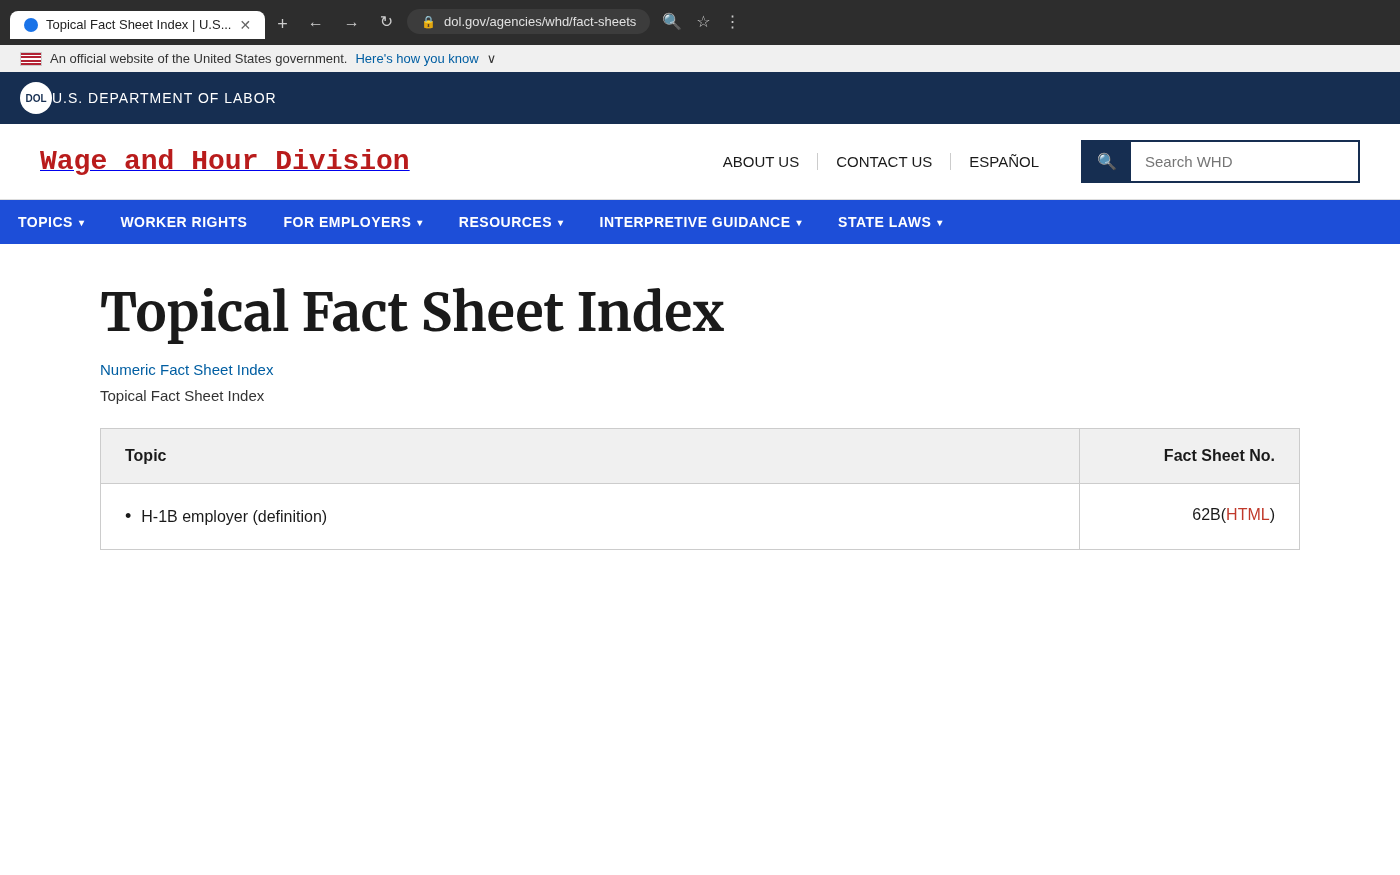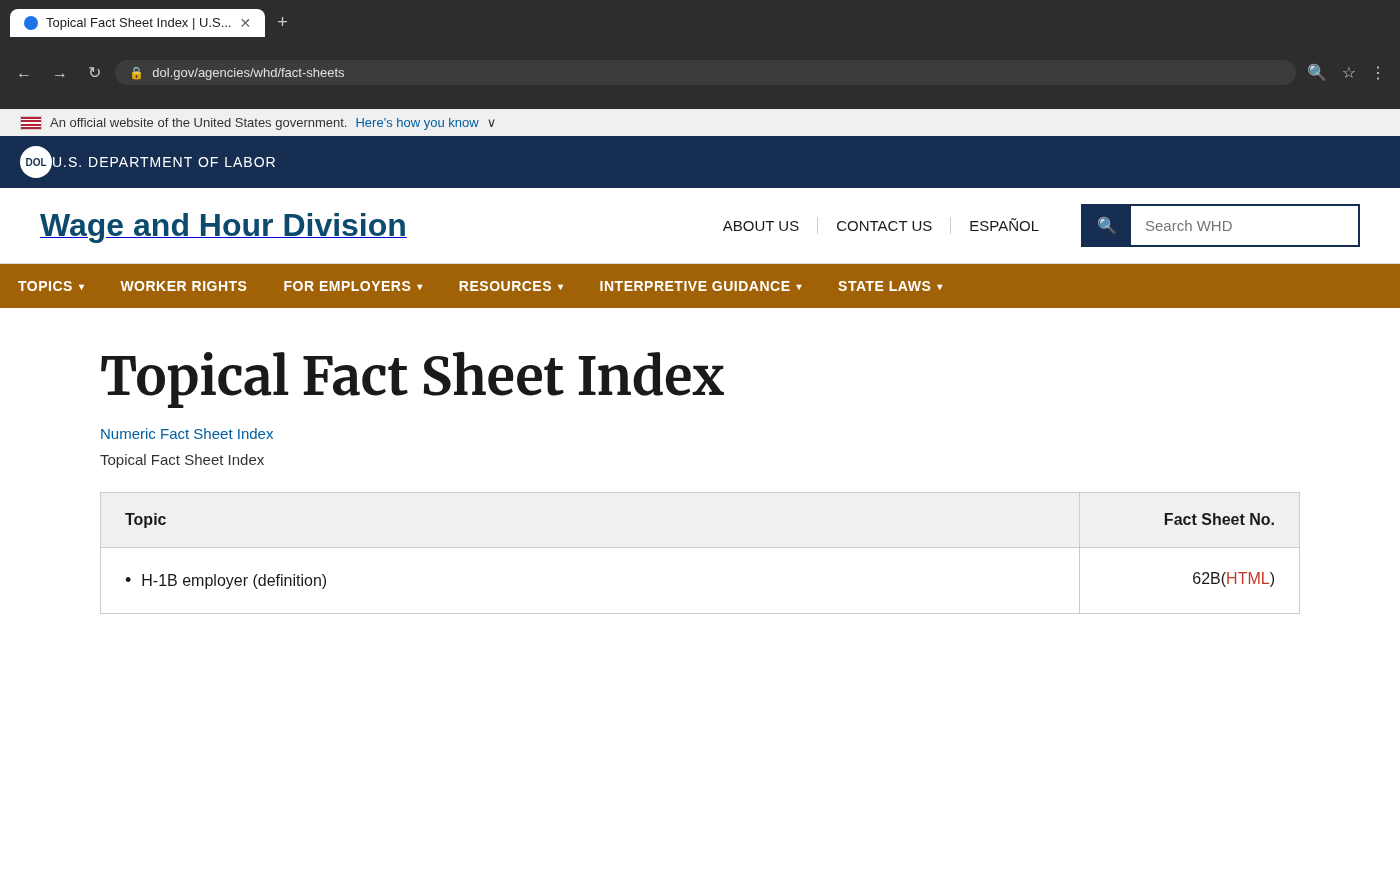"Topical Fact Sheet Index |" .browser-chrome { flex-direction: column -> row; gap: 22px -> 6px; padding: 8px 10px 17px -> 8px 10px 4px }
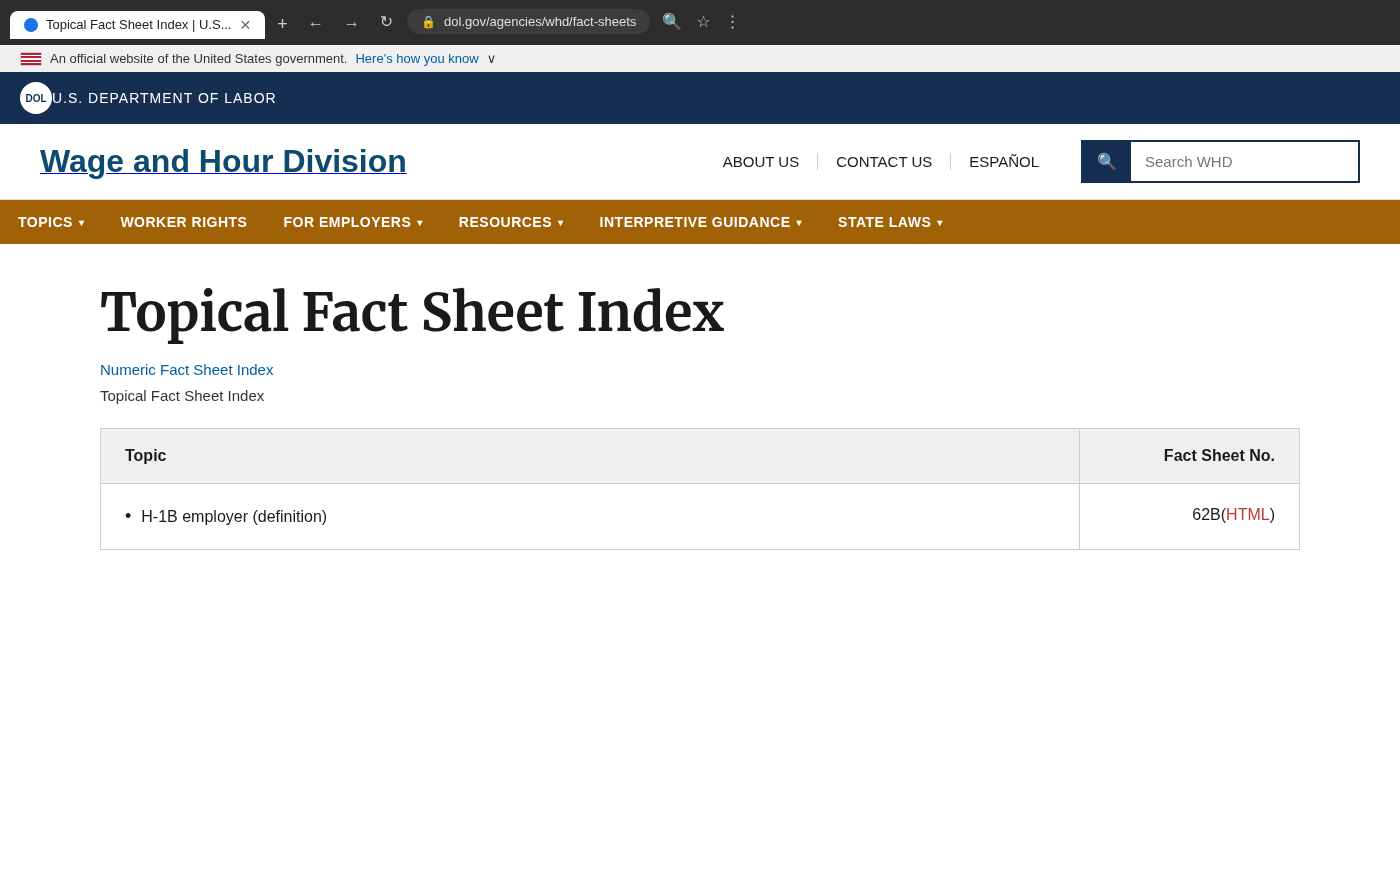"Wage and Hour Division" .whd-title { color: #0c4a6e -> #b91c1c; font-family: Liberation Sans, sans-serif -> Liberation Mono, monospace; font-size: 32px -> 28px }
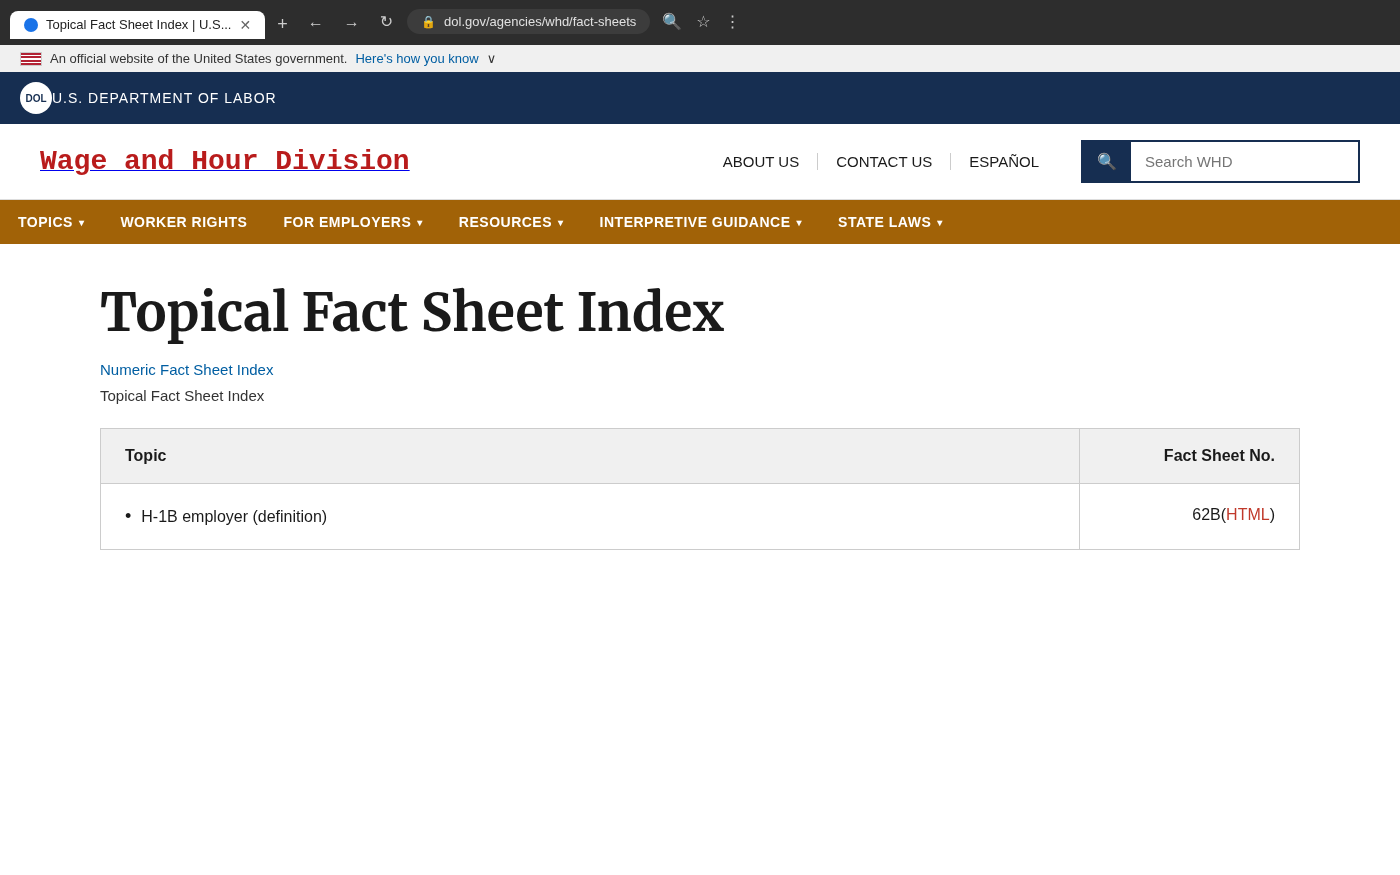"TOPICS" .main-nav { background: #a16207 -> #1d4ed8 }
